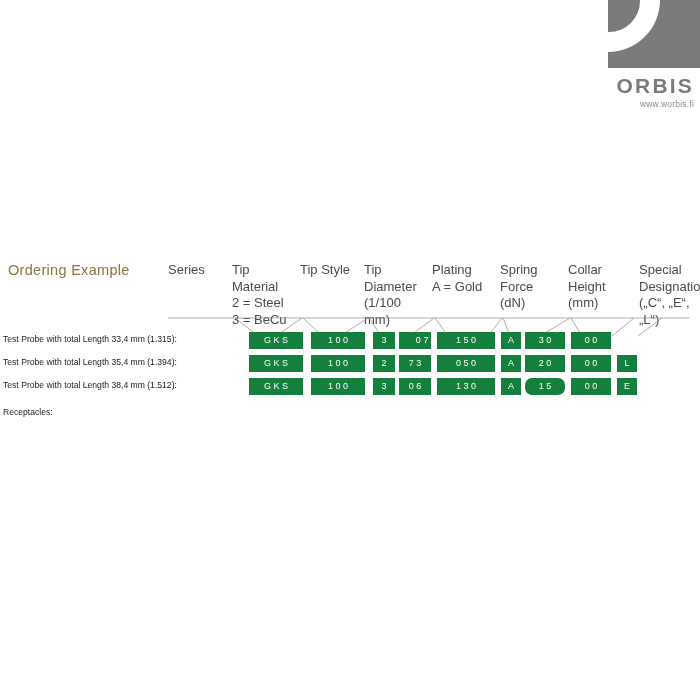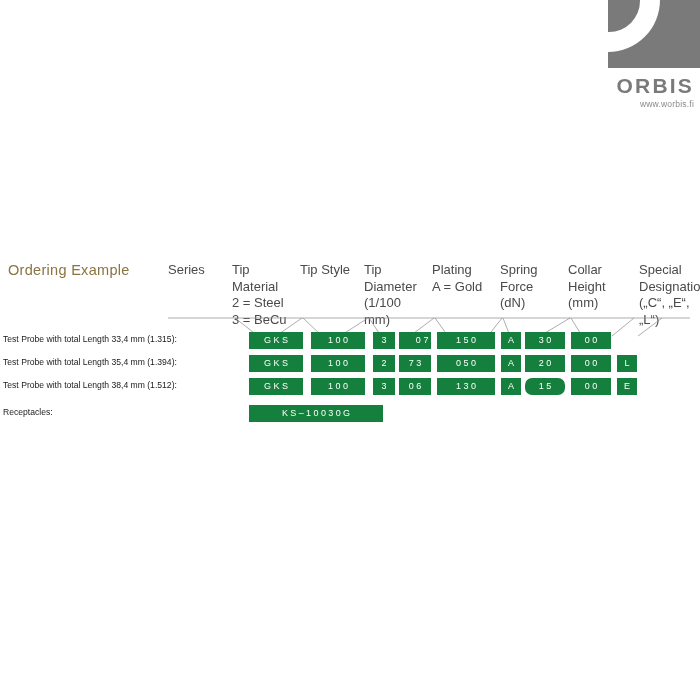"KS–10030G" div.cell { html: <div>KS–10030G</div> -> none }
